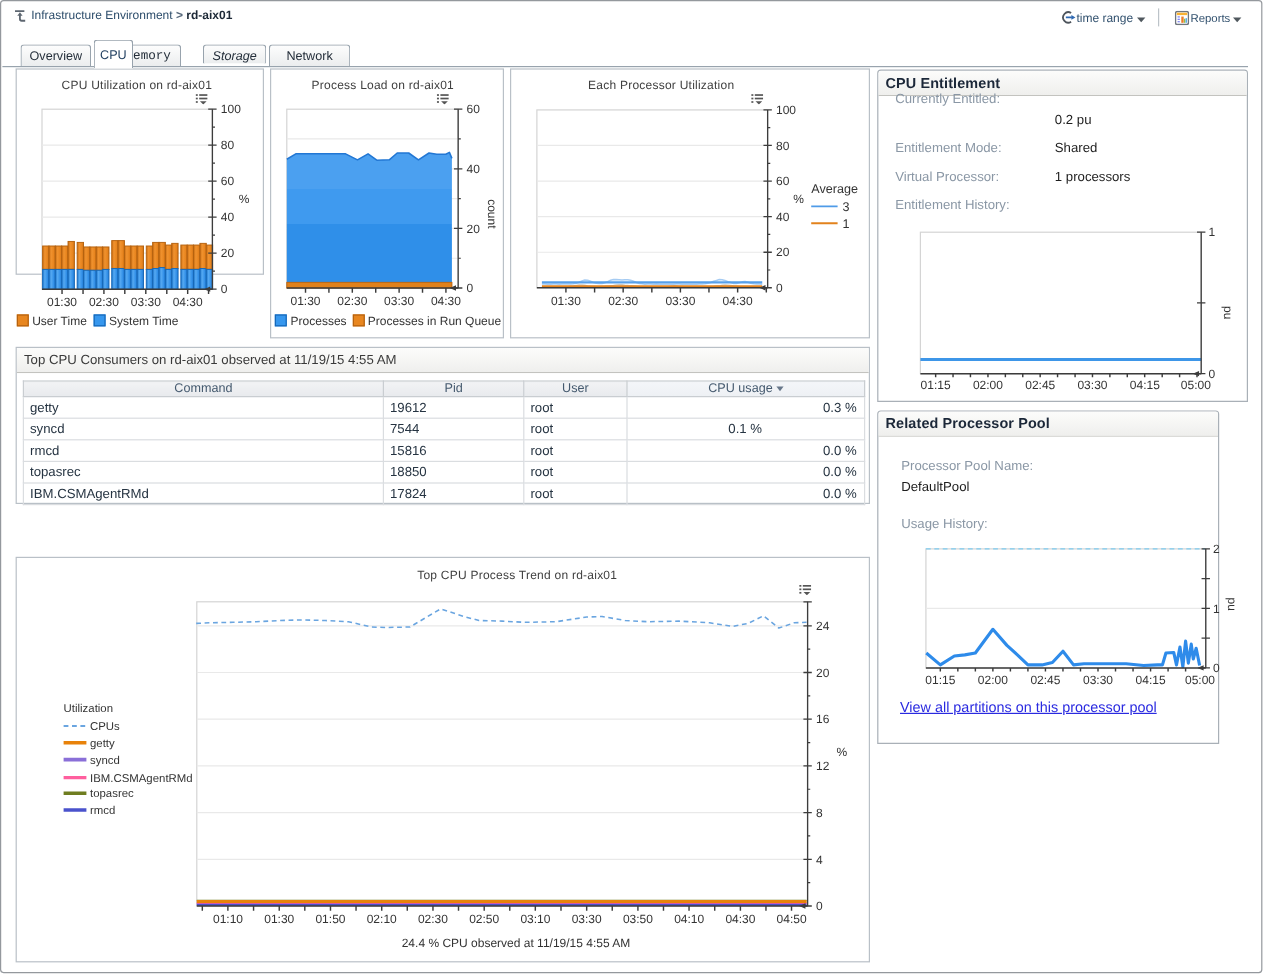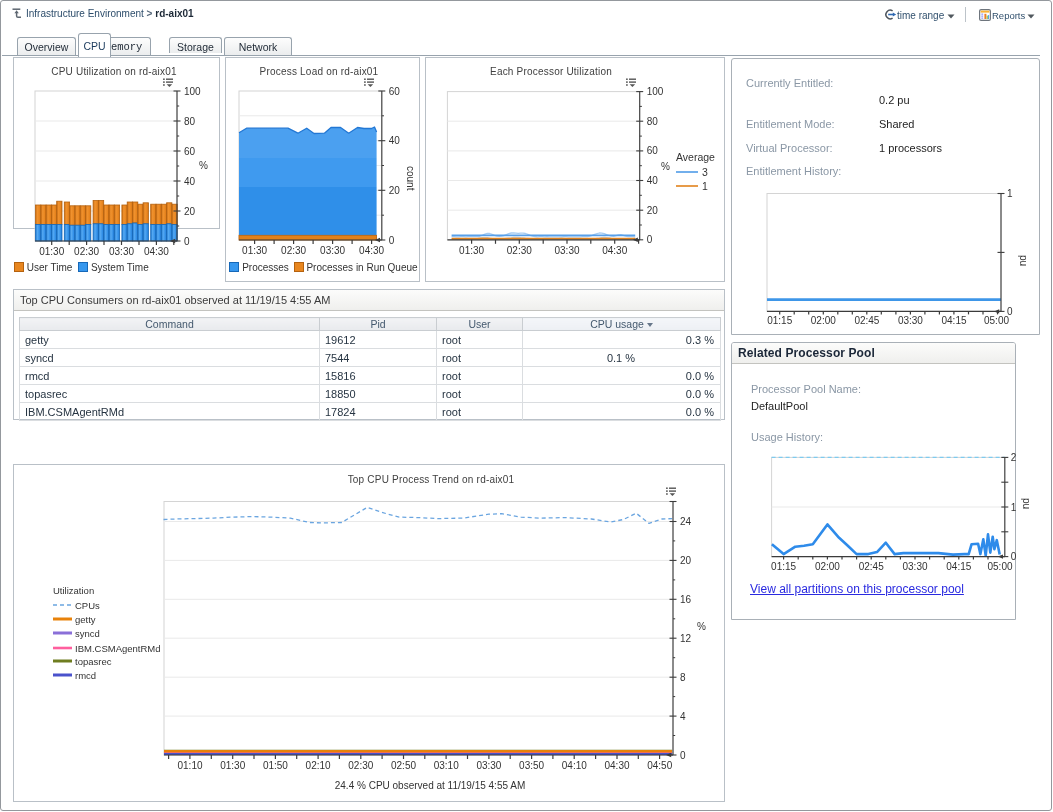"Storage" div.tab { font-style: none -> italic }
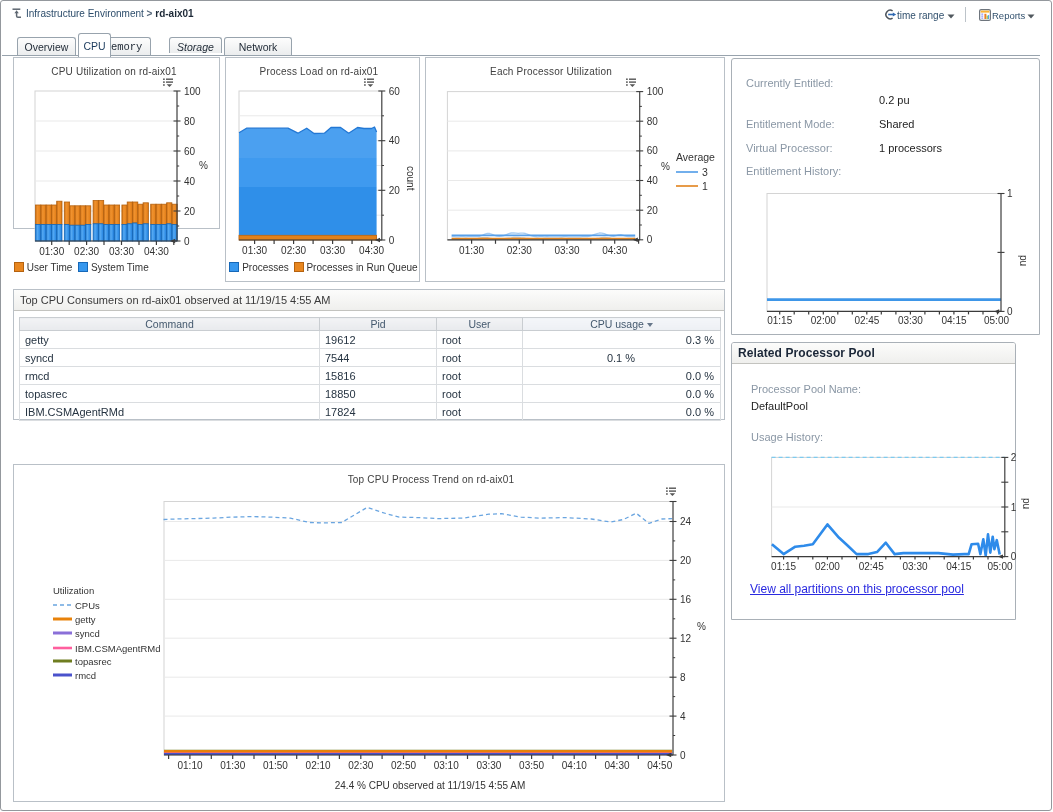"CPU Entitlement" div.phead { html: none -> <div><b>CPU Entitlement</b></div> }
